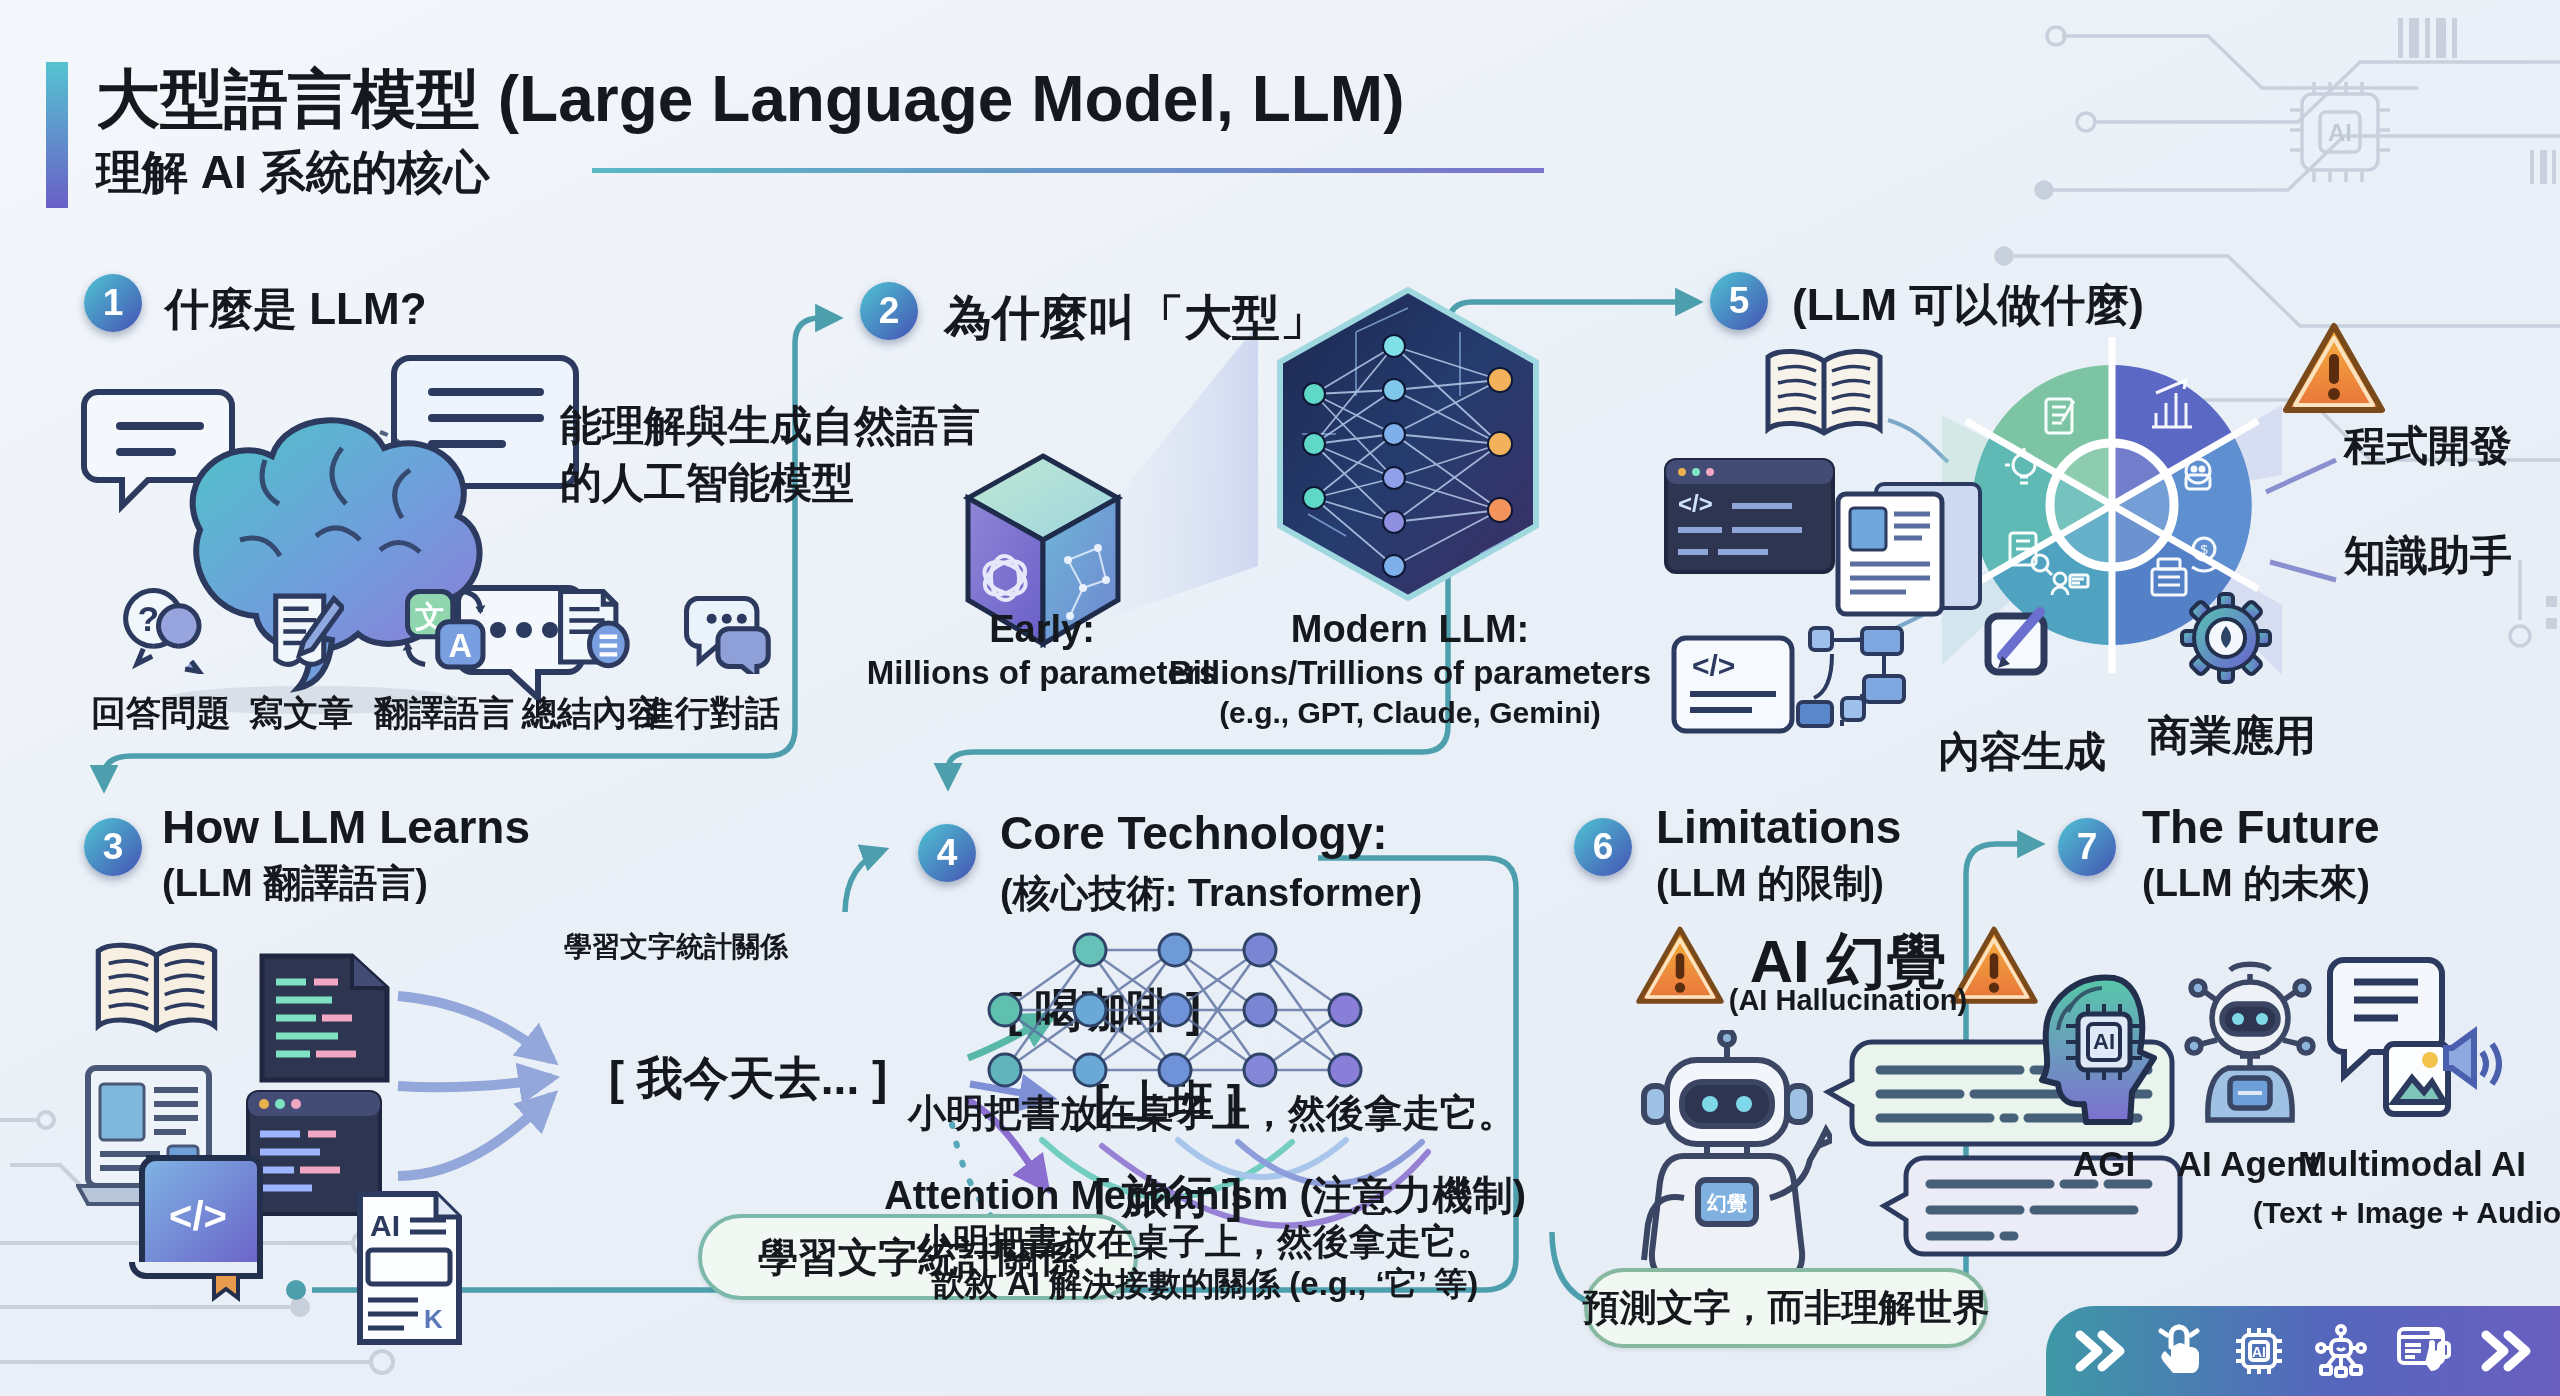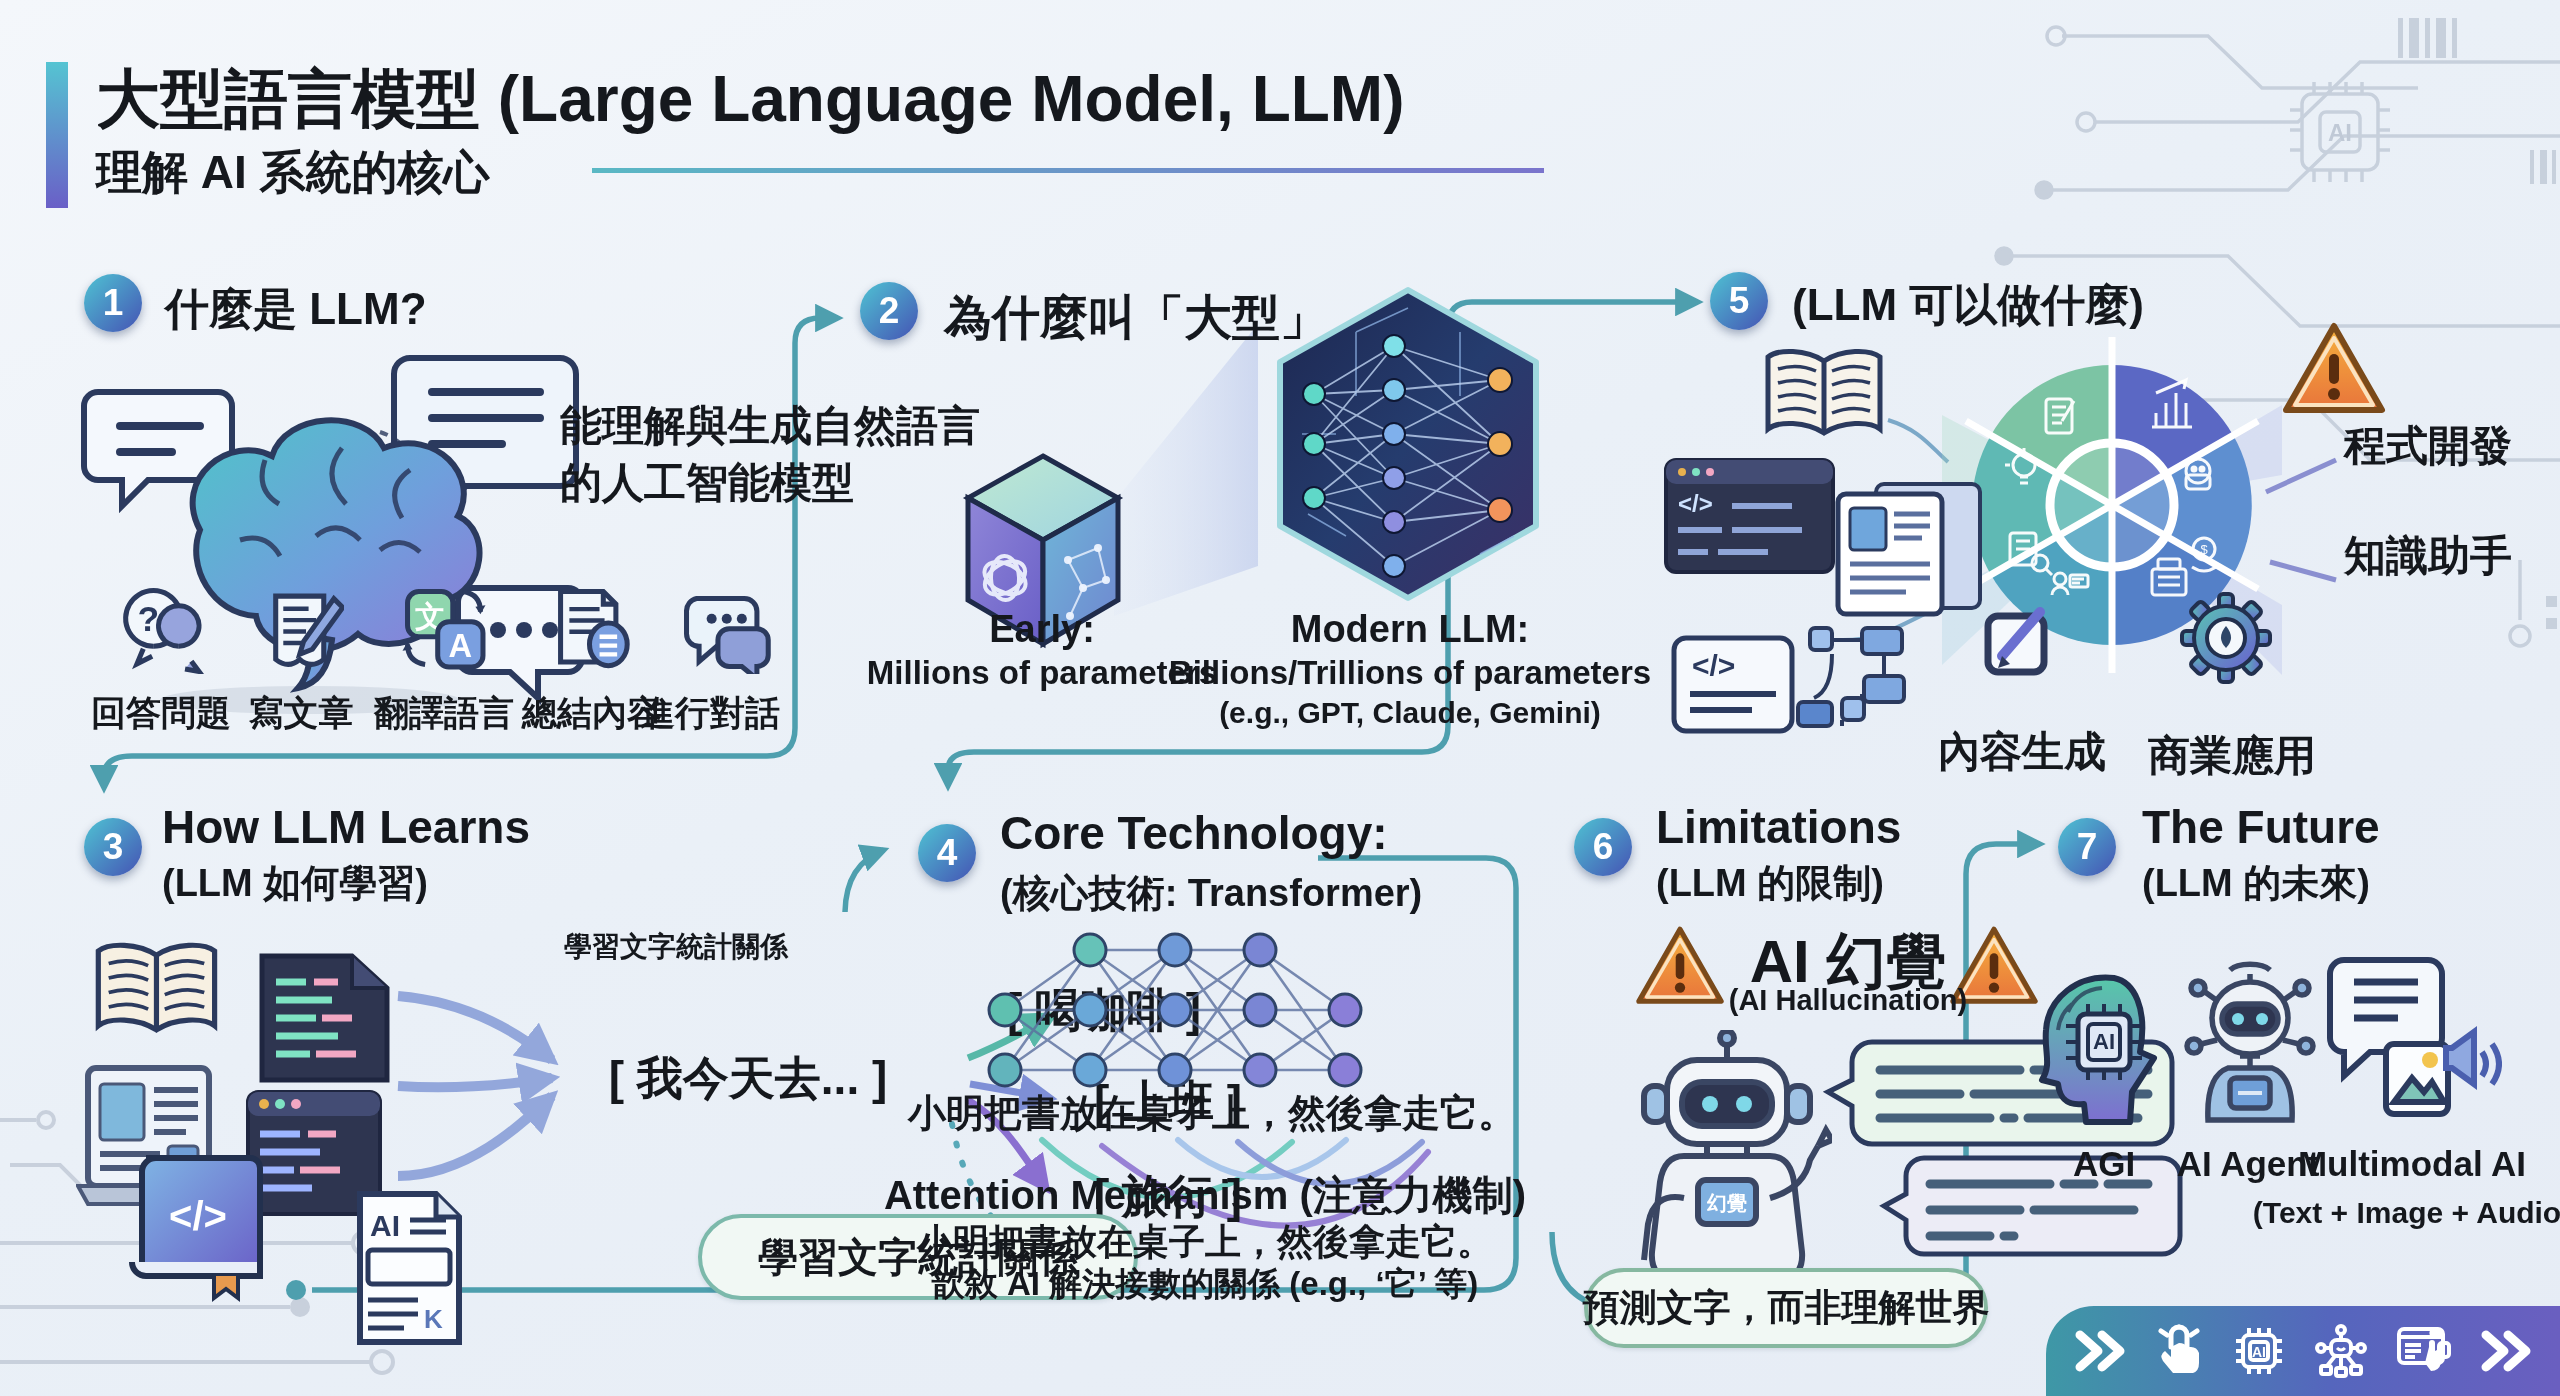"商業應用" div.abs { top: 728px -> 708px }
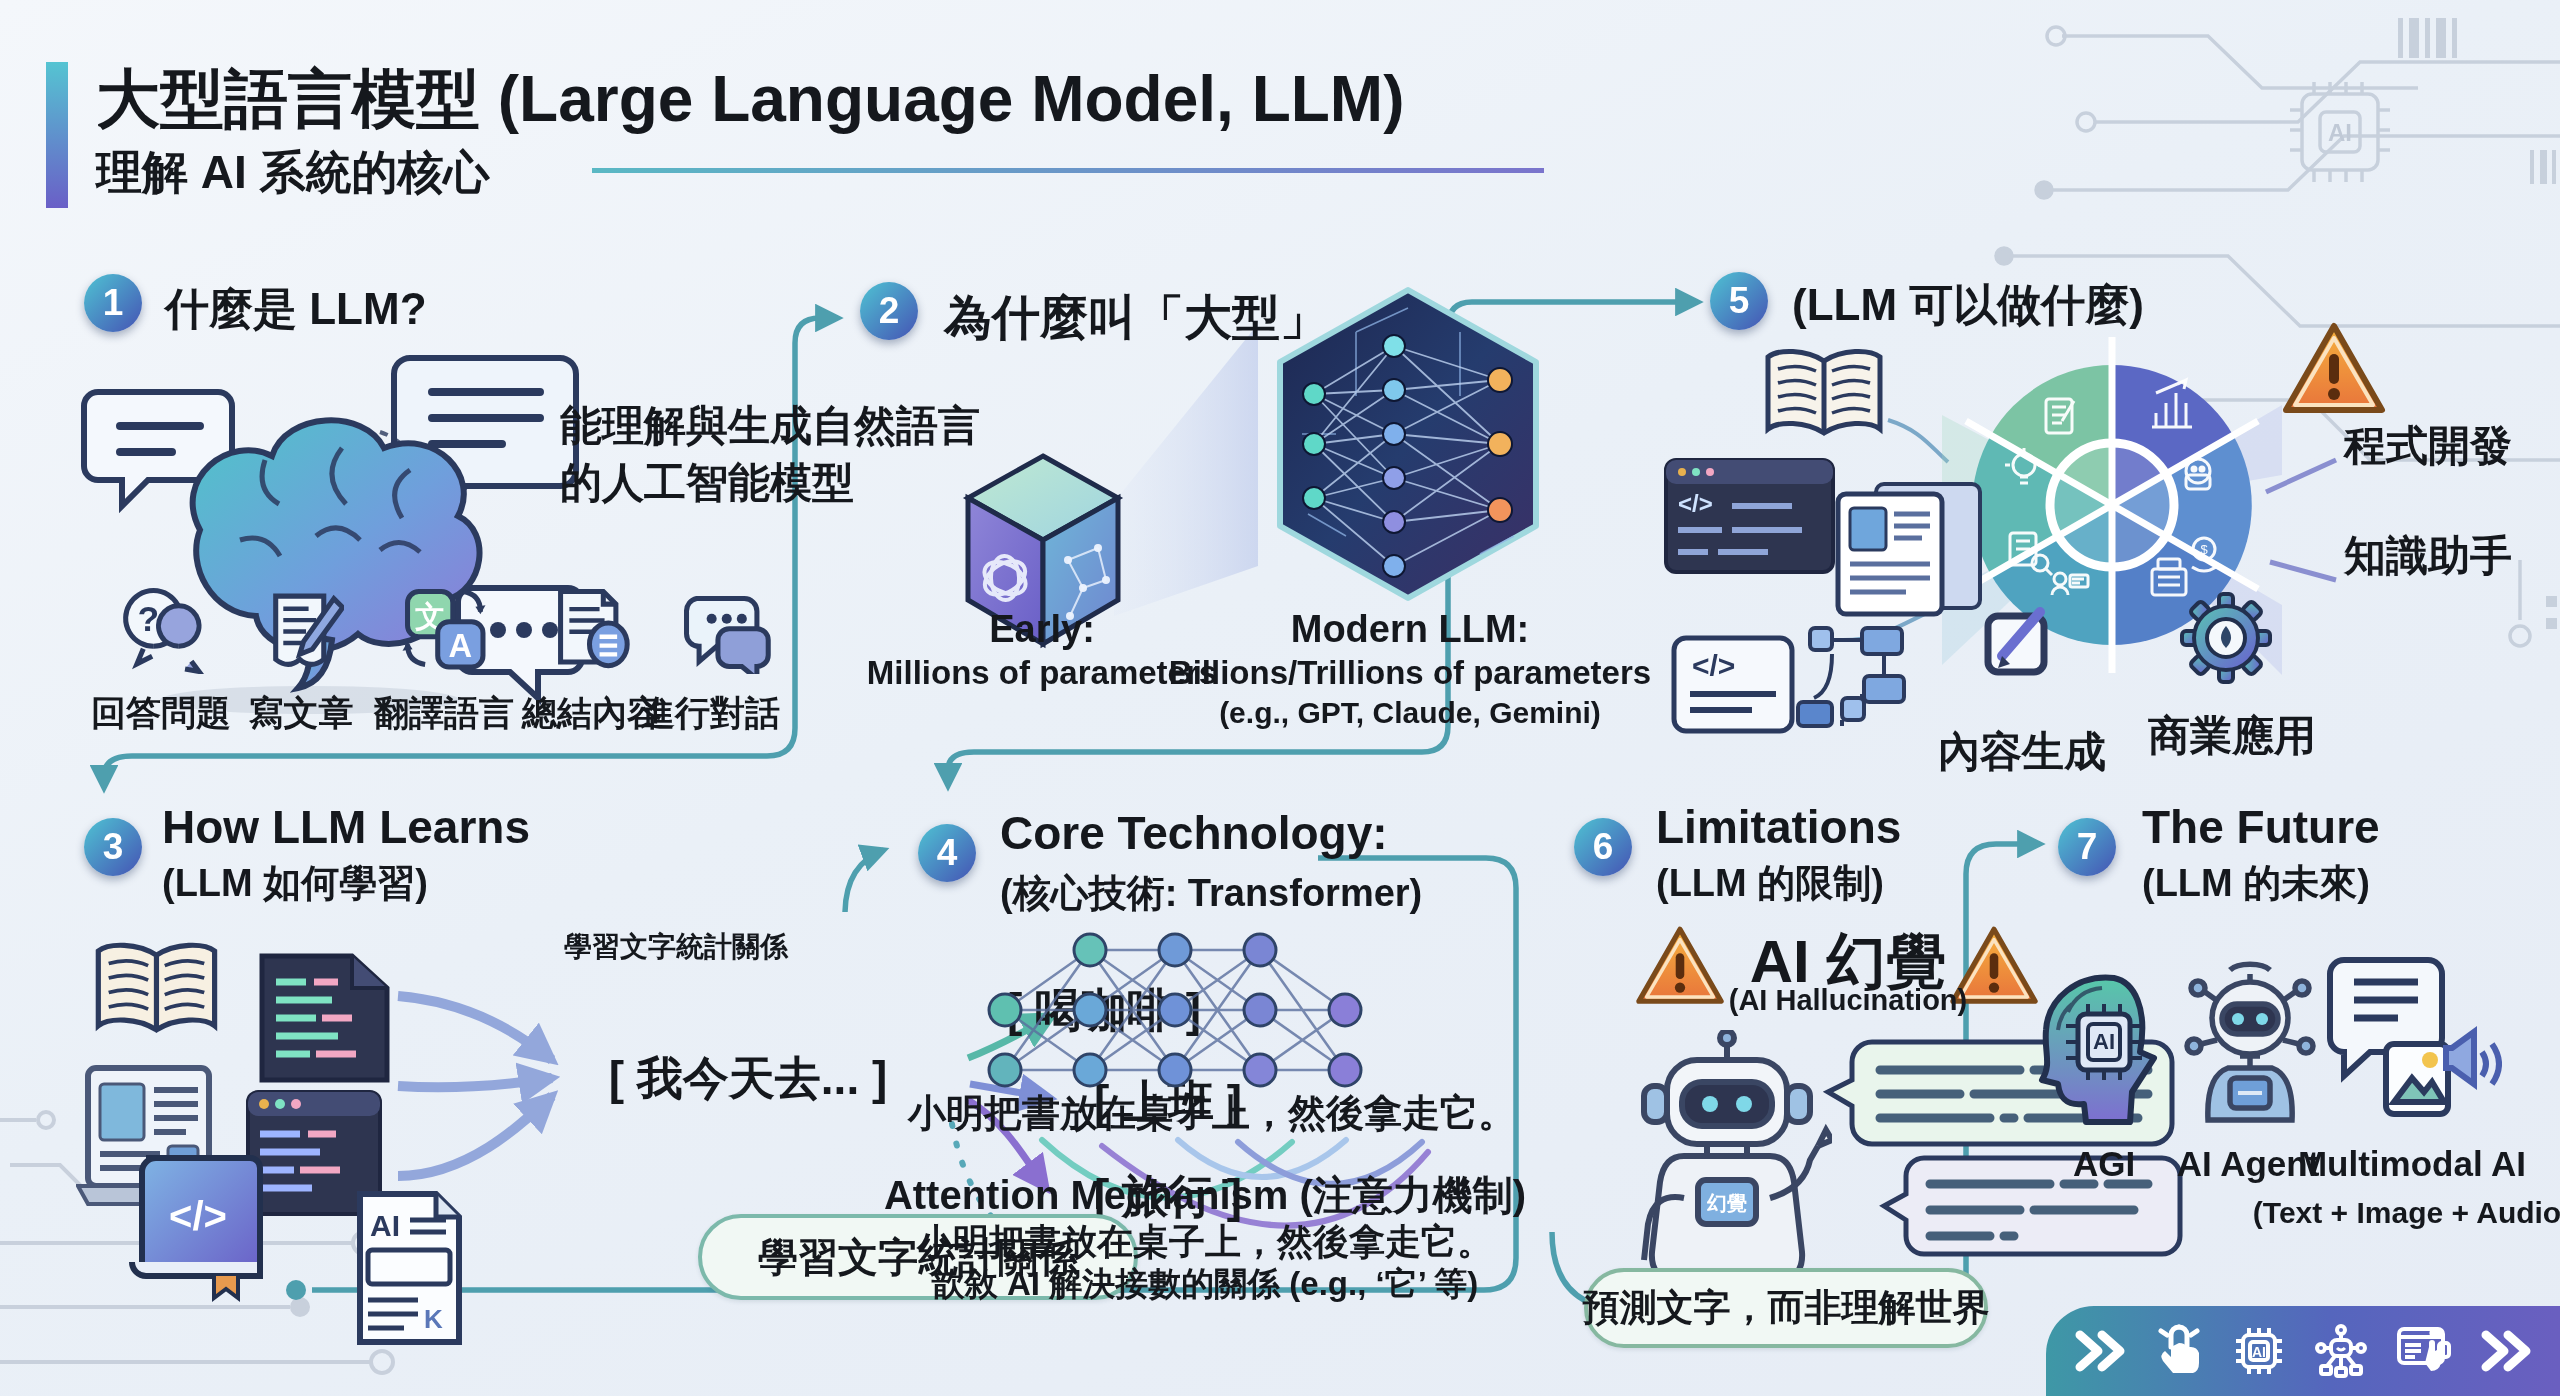"(LLM 如何學習)" div.abs { text: 如何學習 -> 翻譯語言 }
